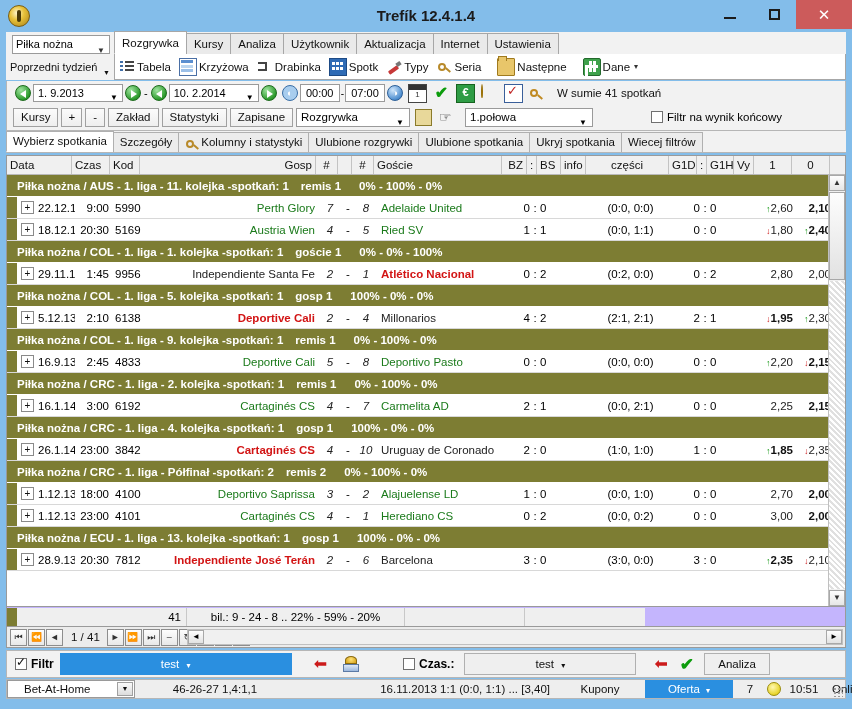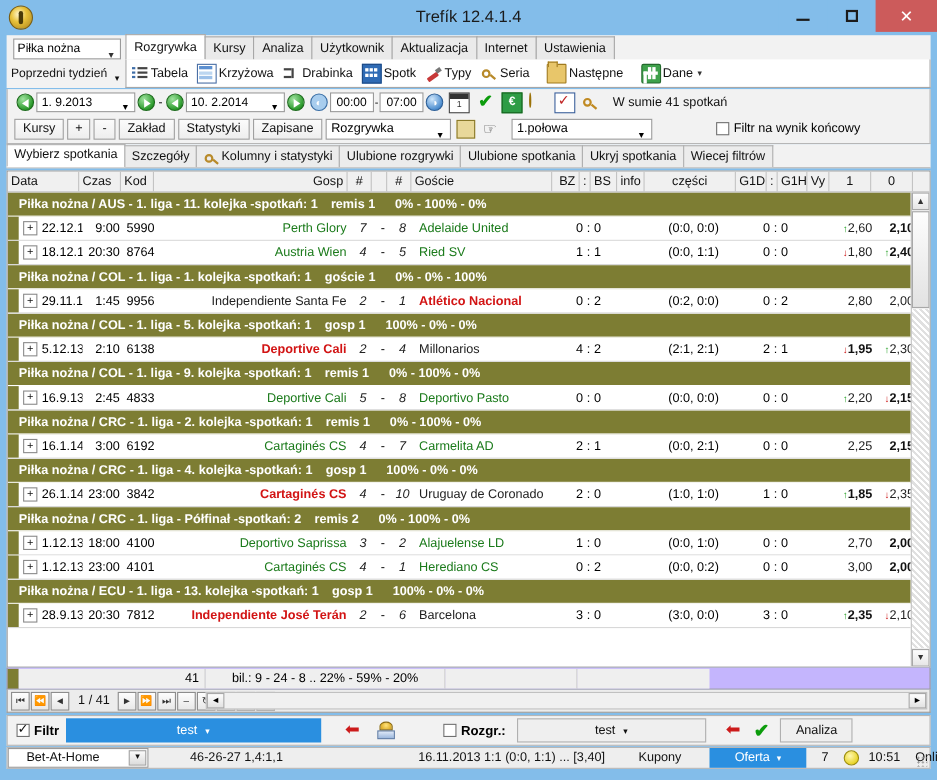"Trefík 12.4.1.4" .win-title { font-weight: none -> bold }
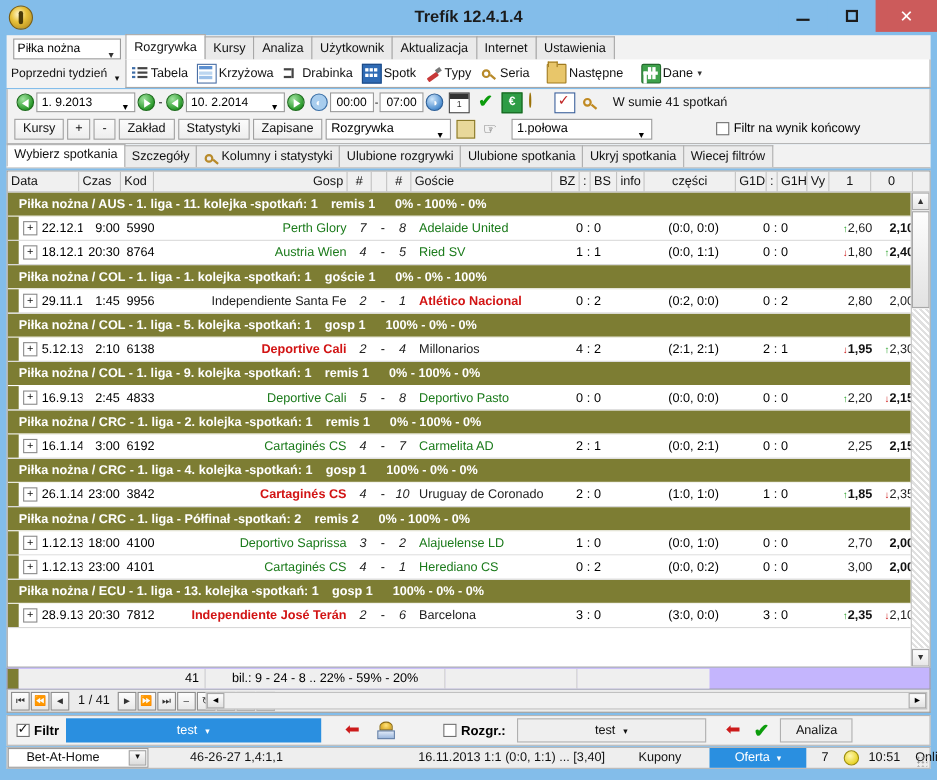"8764" div.c { text: 8764 -> 5169 }
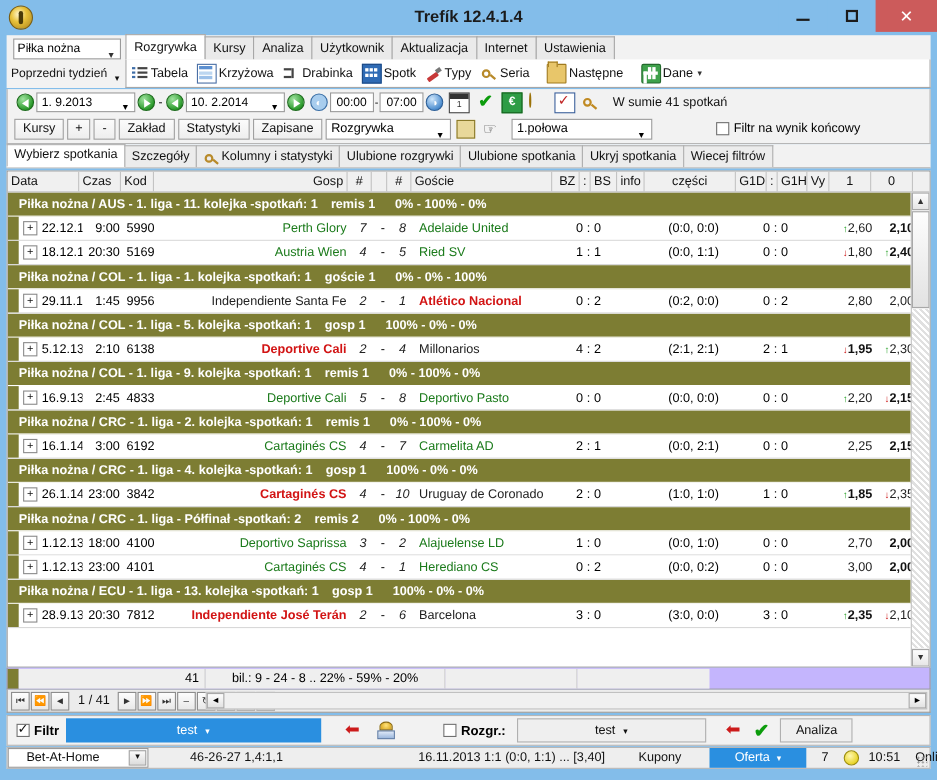"Rozgr.:" span { text: Rozgr -> Czas }
